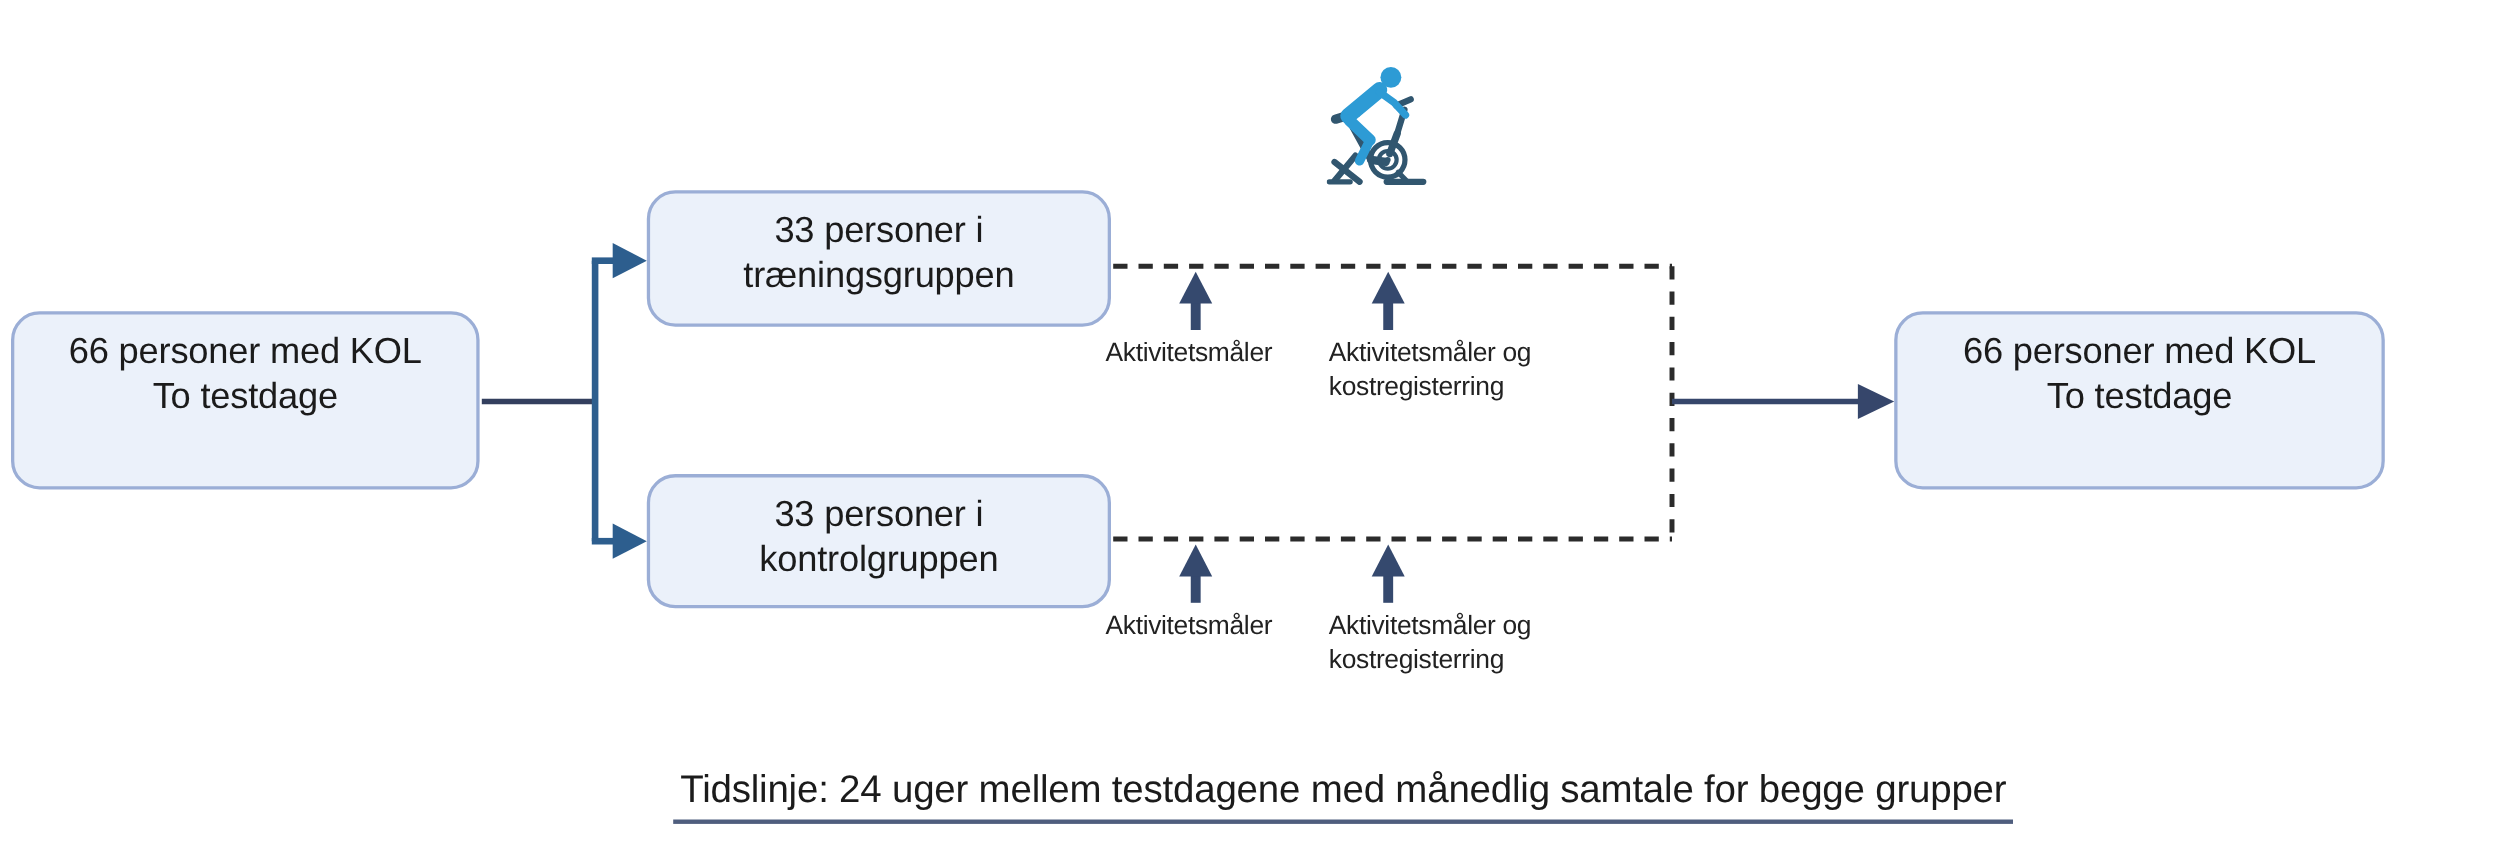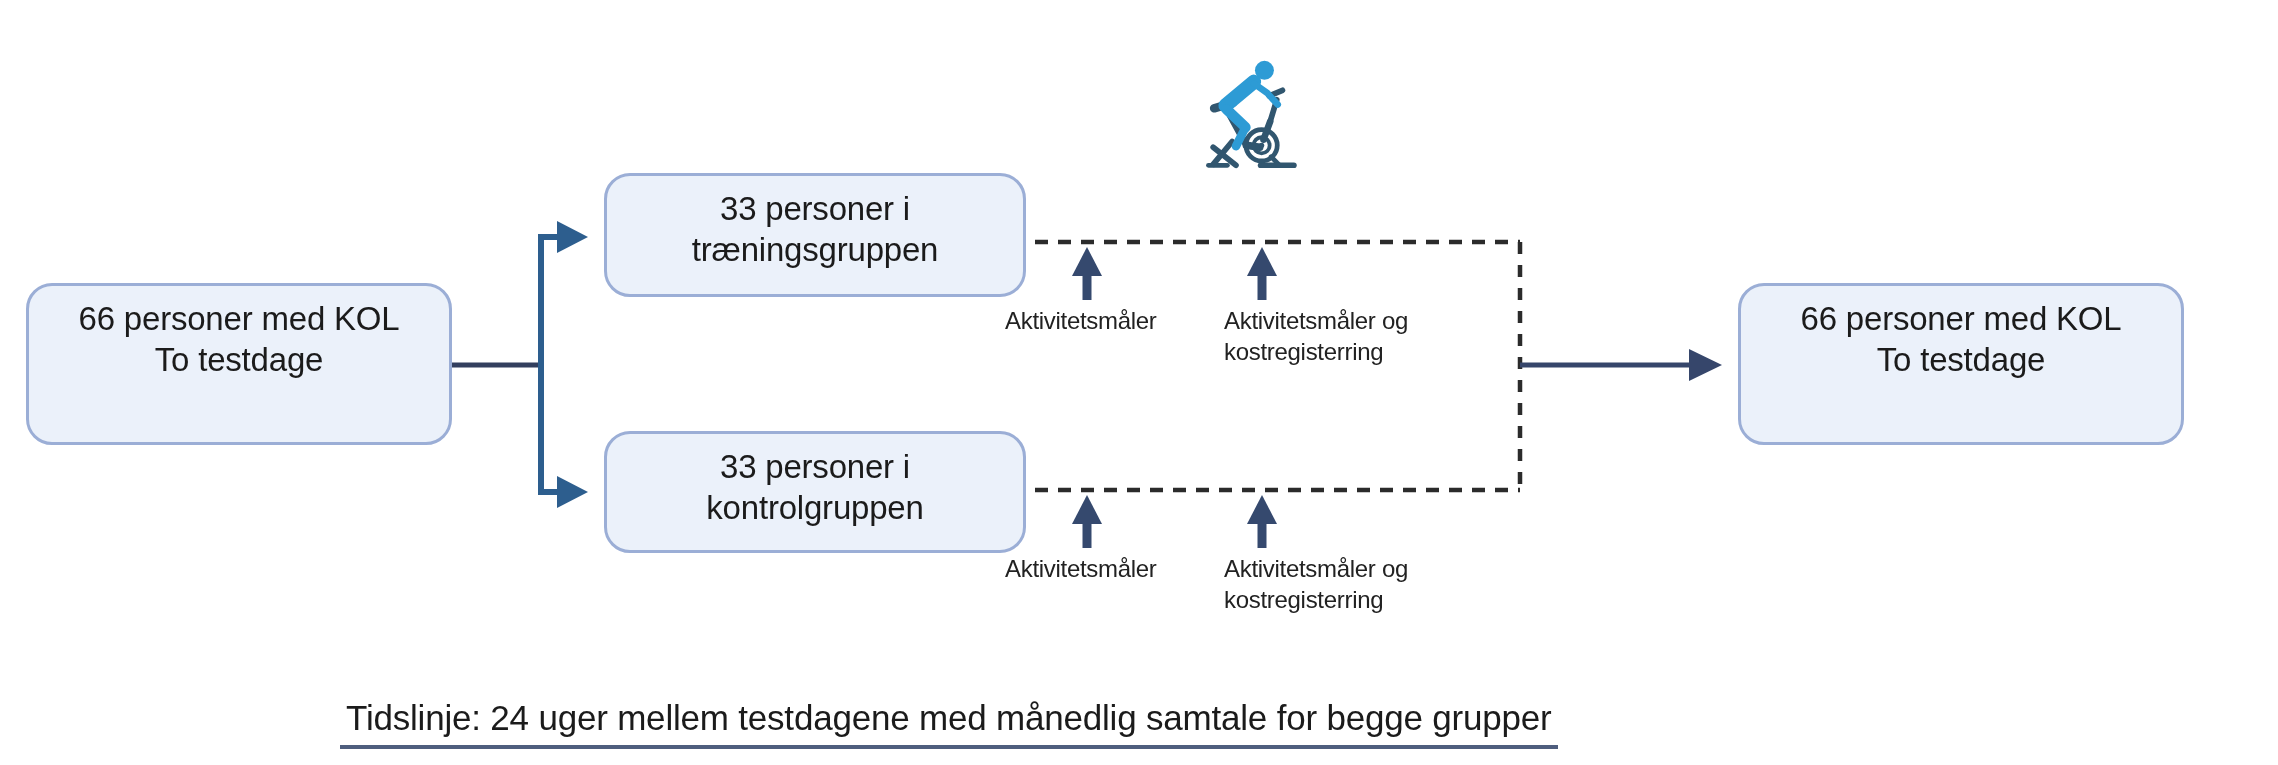"33 personer i" .preline { margin-left: 16px -> none }
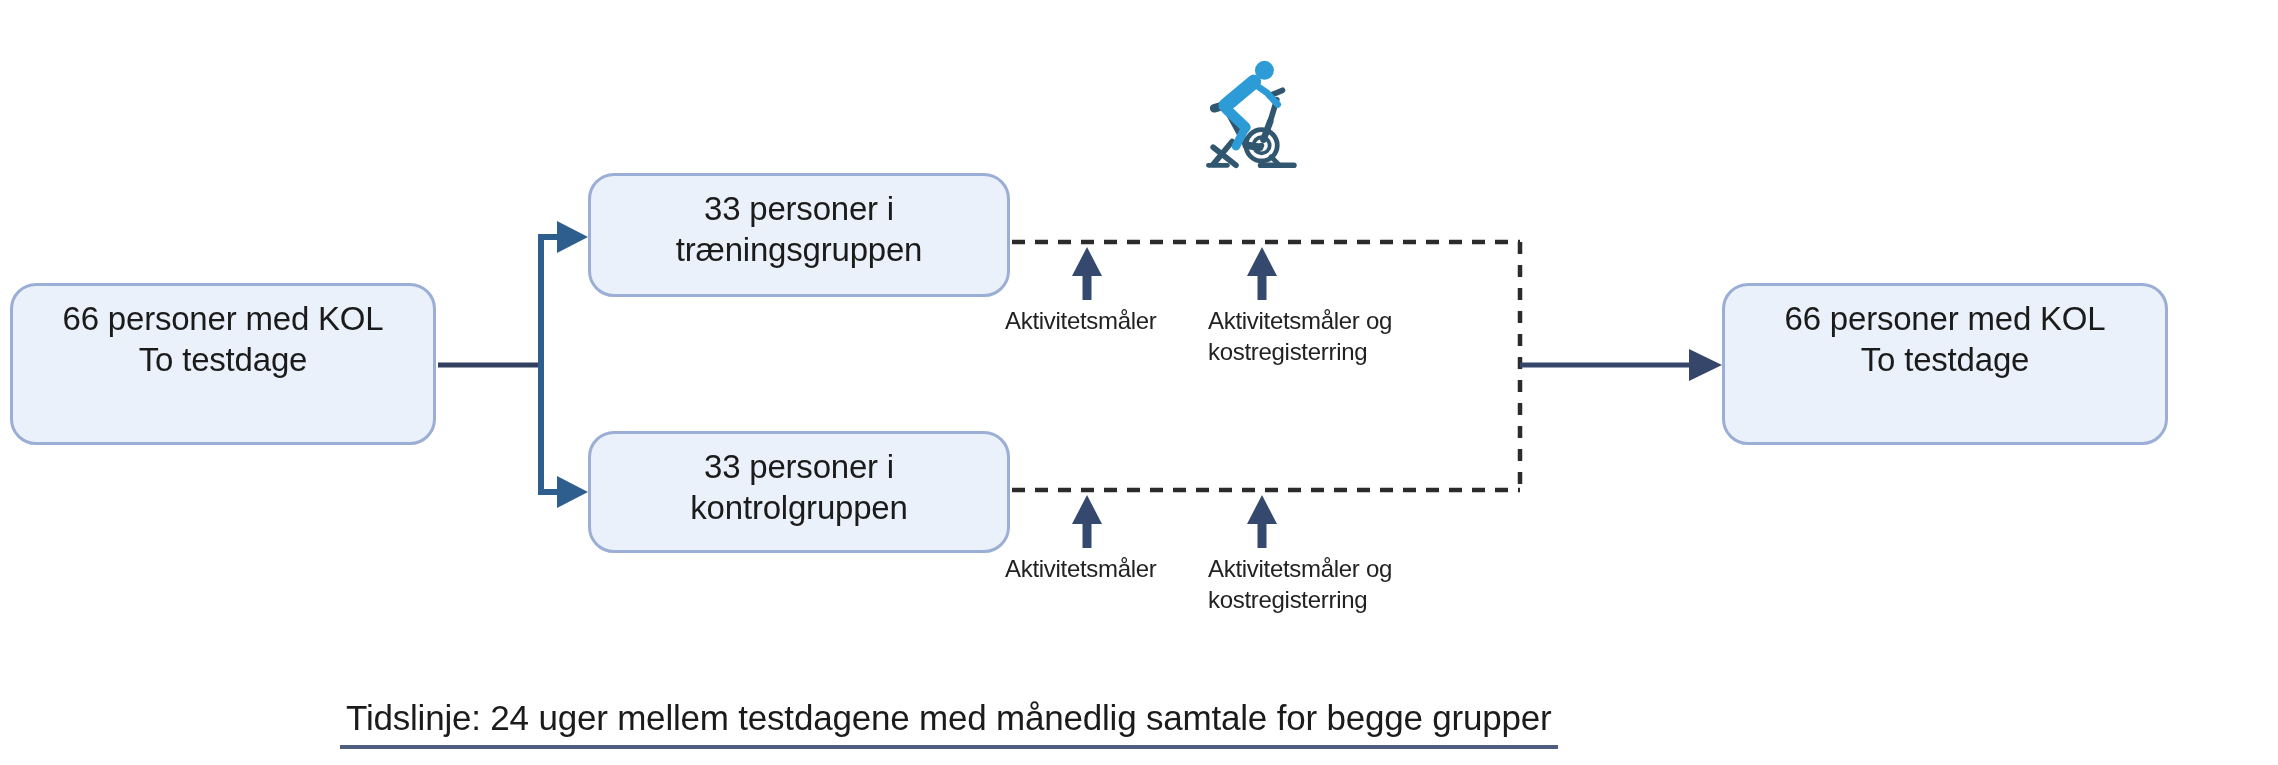"Tidslinje: 24 uger mellem testdagene" #timeline-note { text-align: left -> right }
